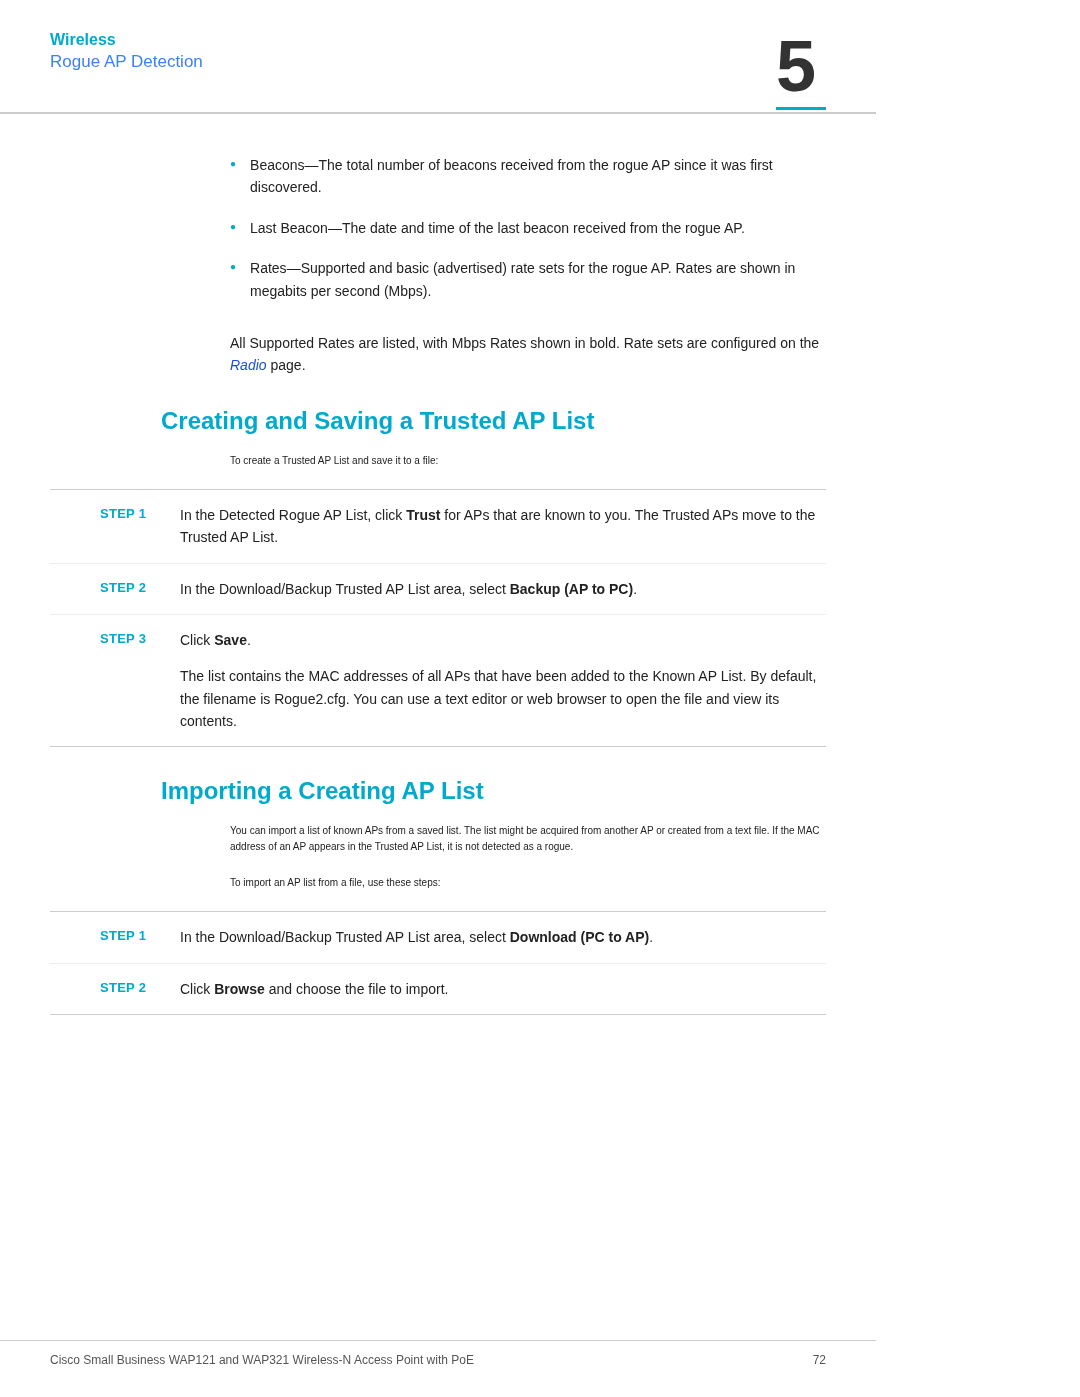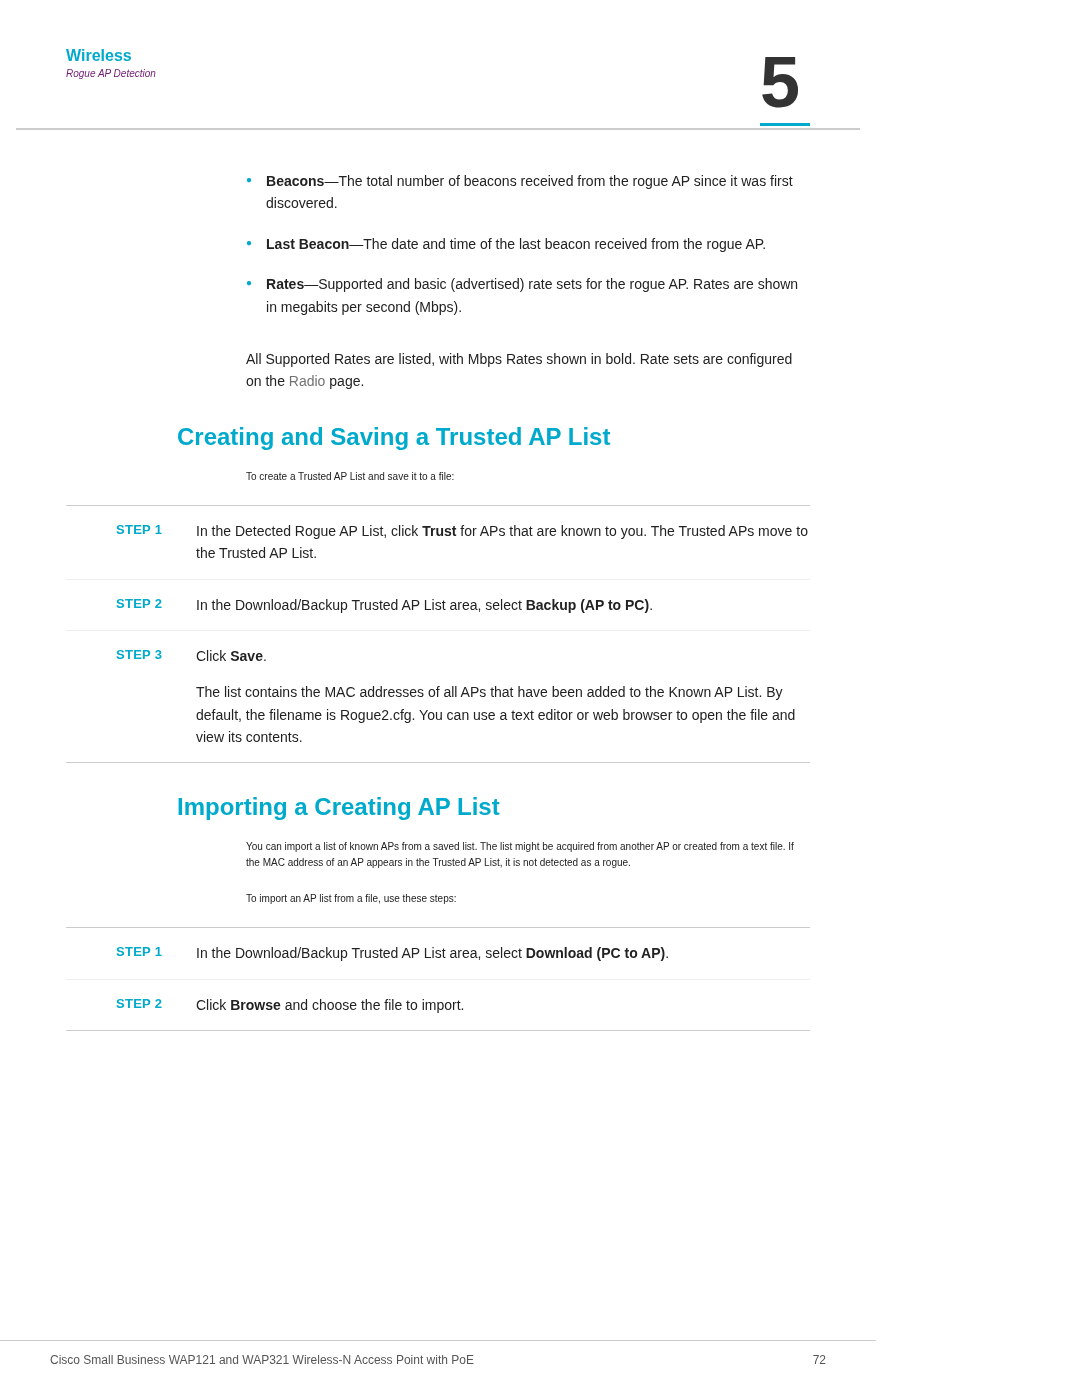"Wireless" .page-container { padding: 16px -> 0 }
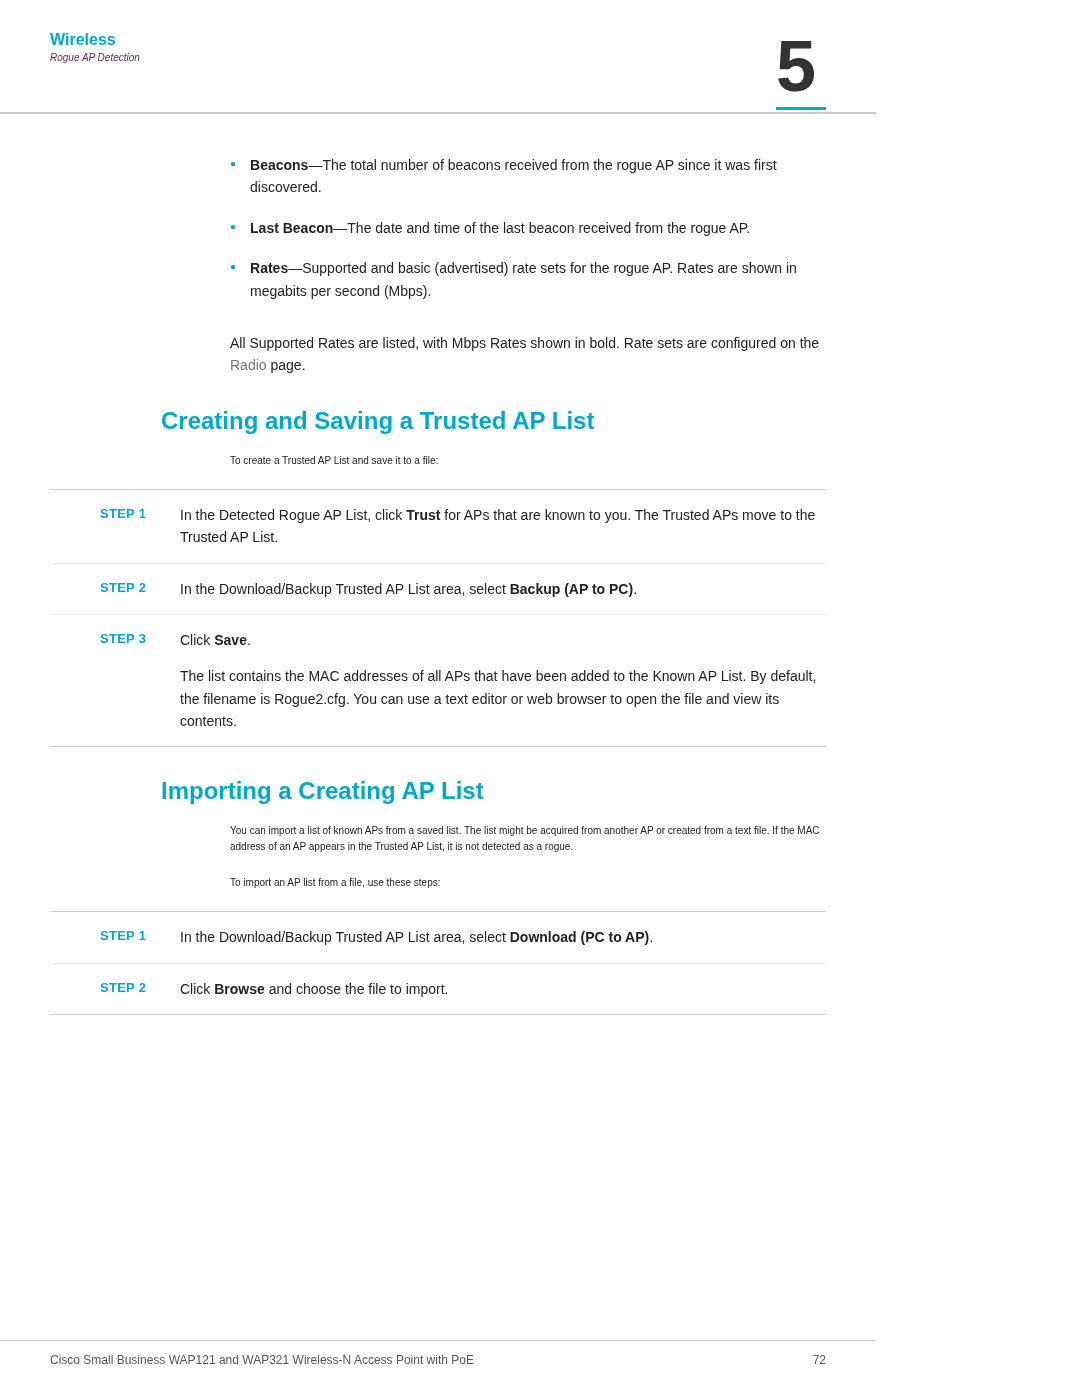"Rogue AP Detection" .header-rogue { color: #701a75 -> #3b82f6; font-size: 10px -> 17px; font-style: italic -> none }
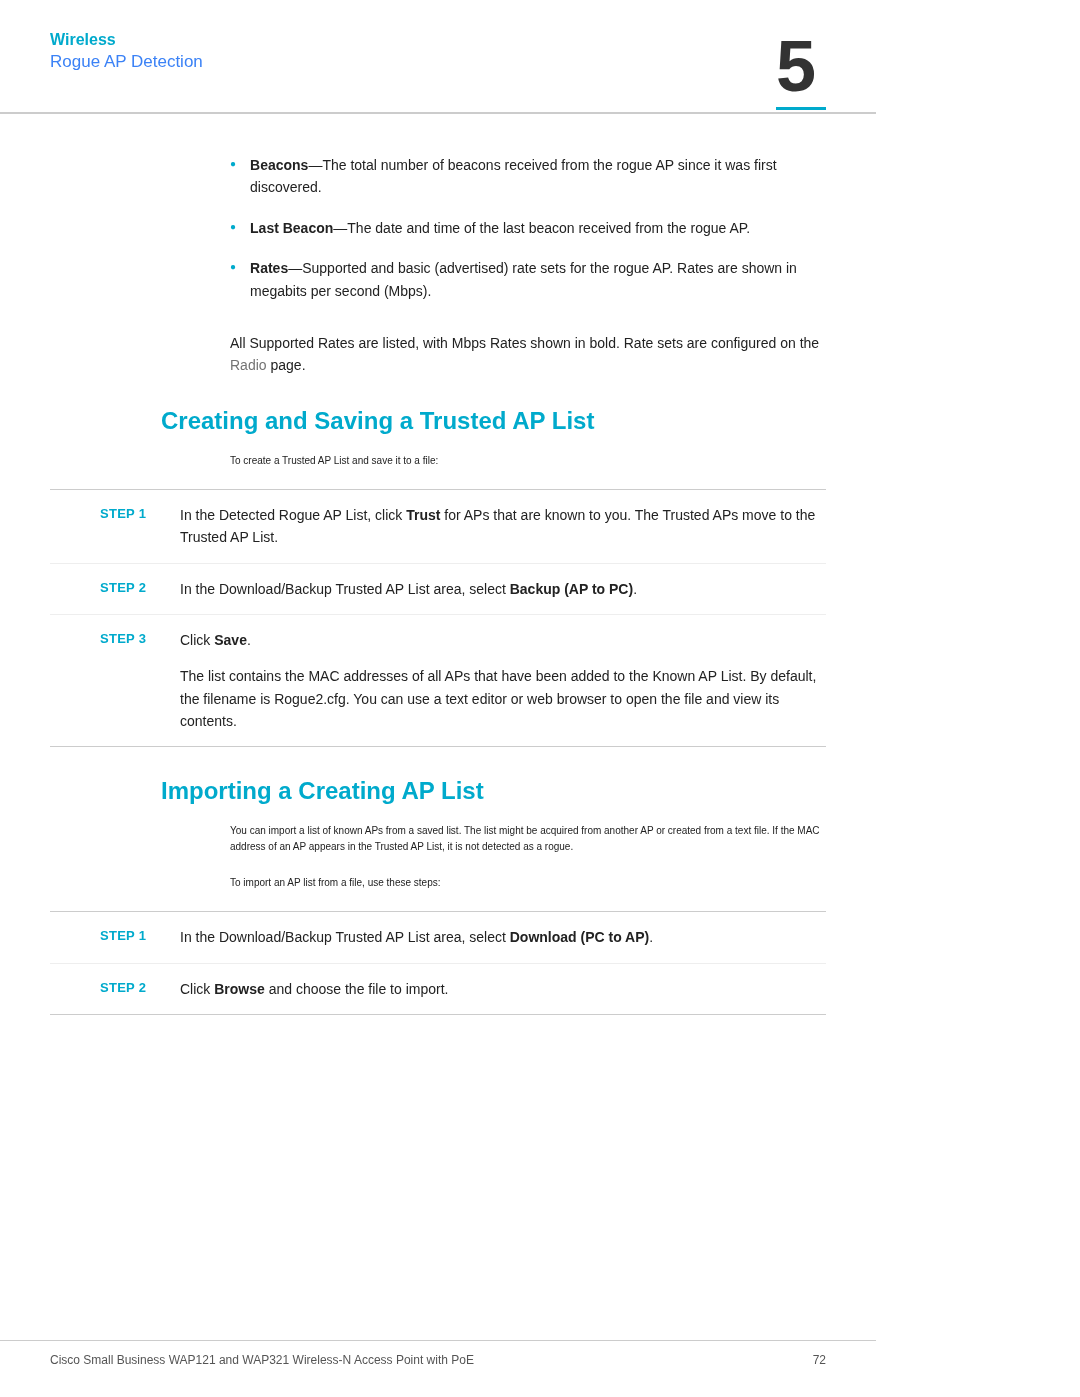"Beacons" .bullet-text strong { font-weight: bold -> normal }
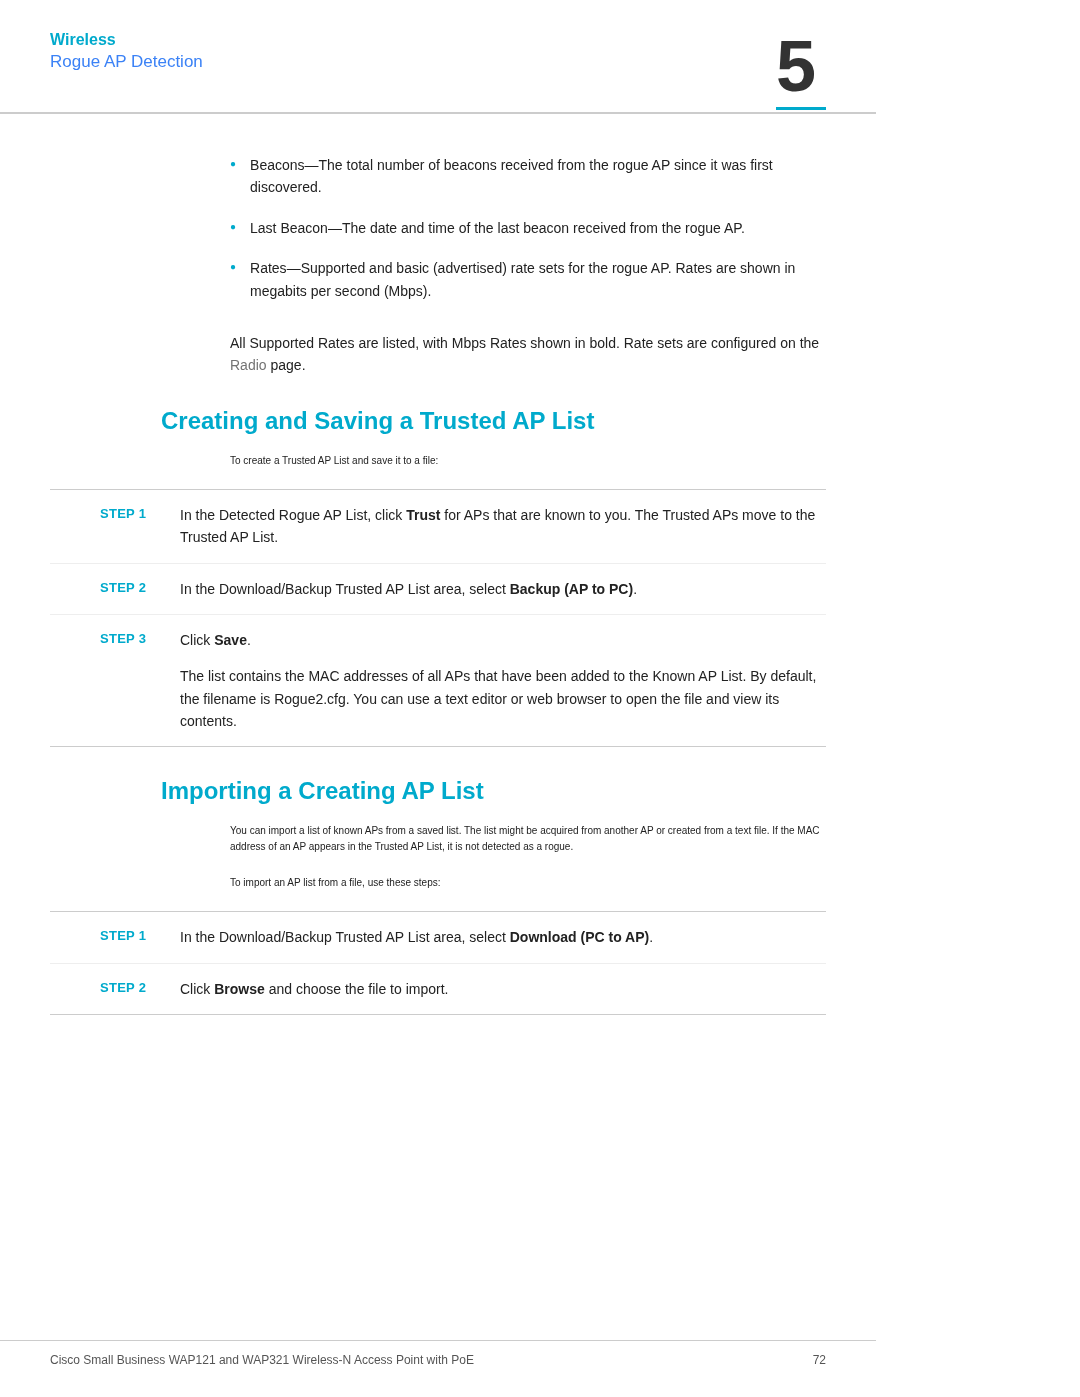"Radio" .link-text { color: #737373 -> #1d4ed8; font-style: none -> italic }
